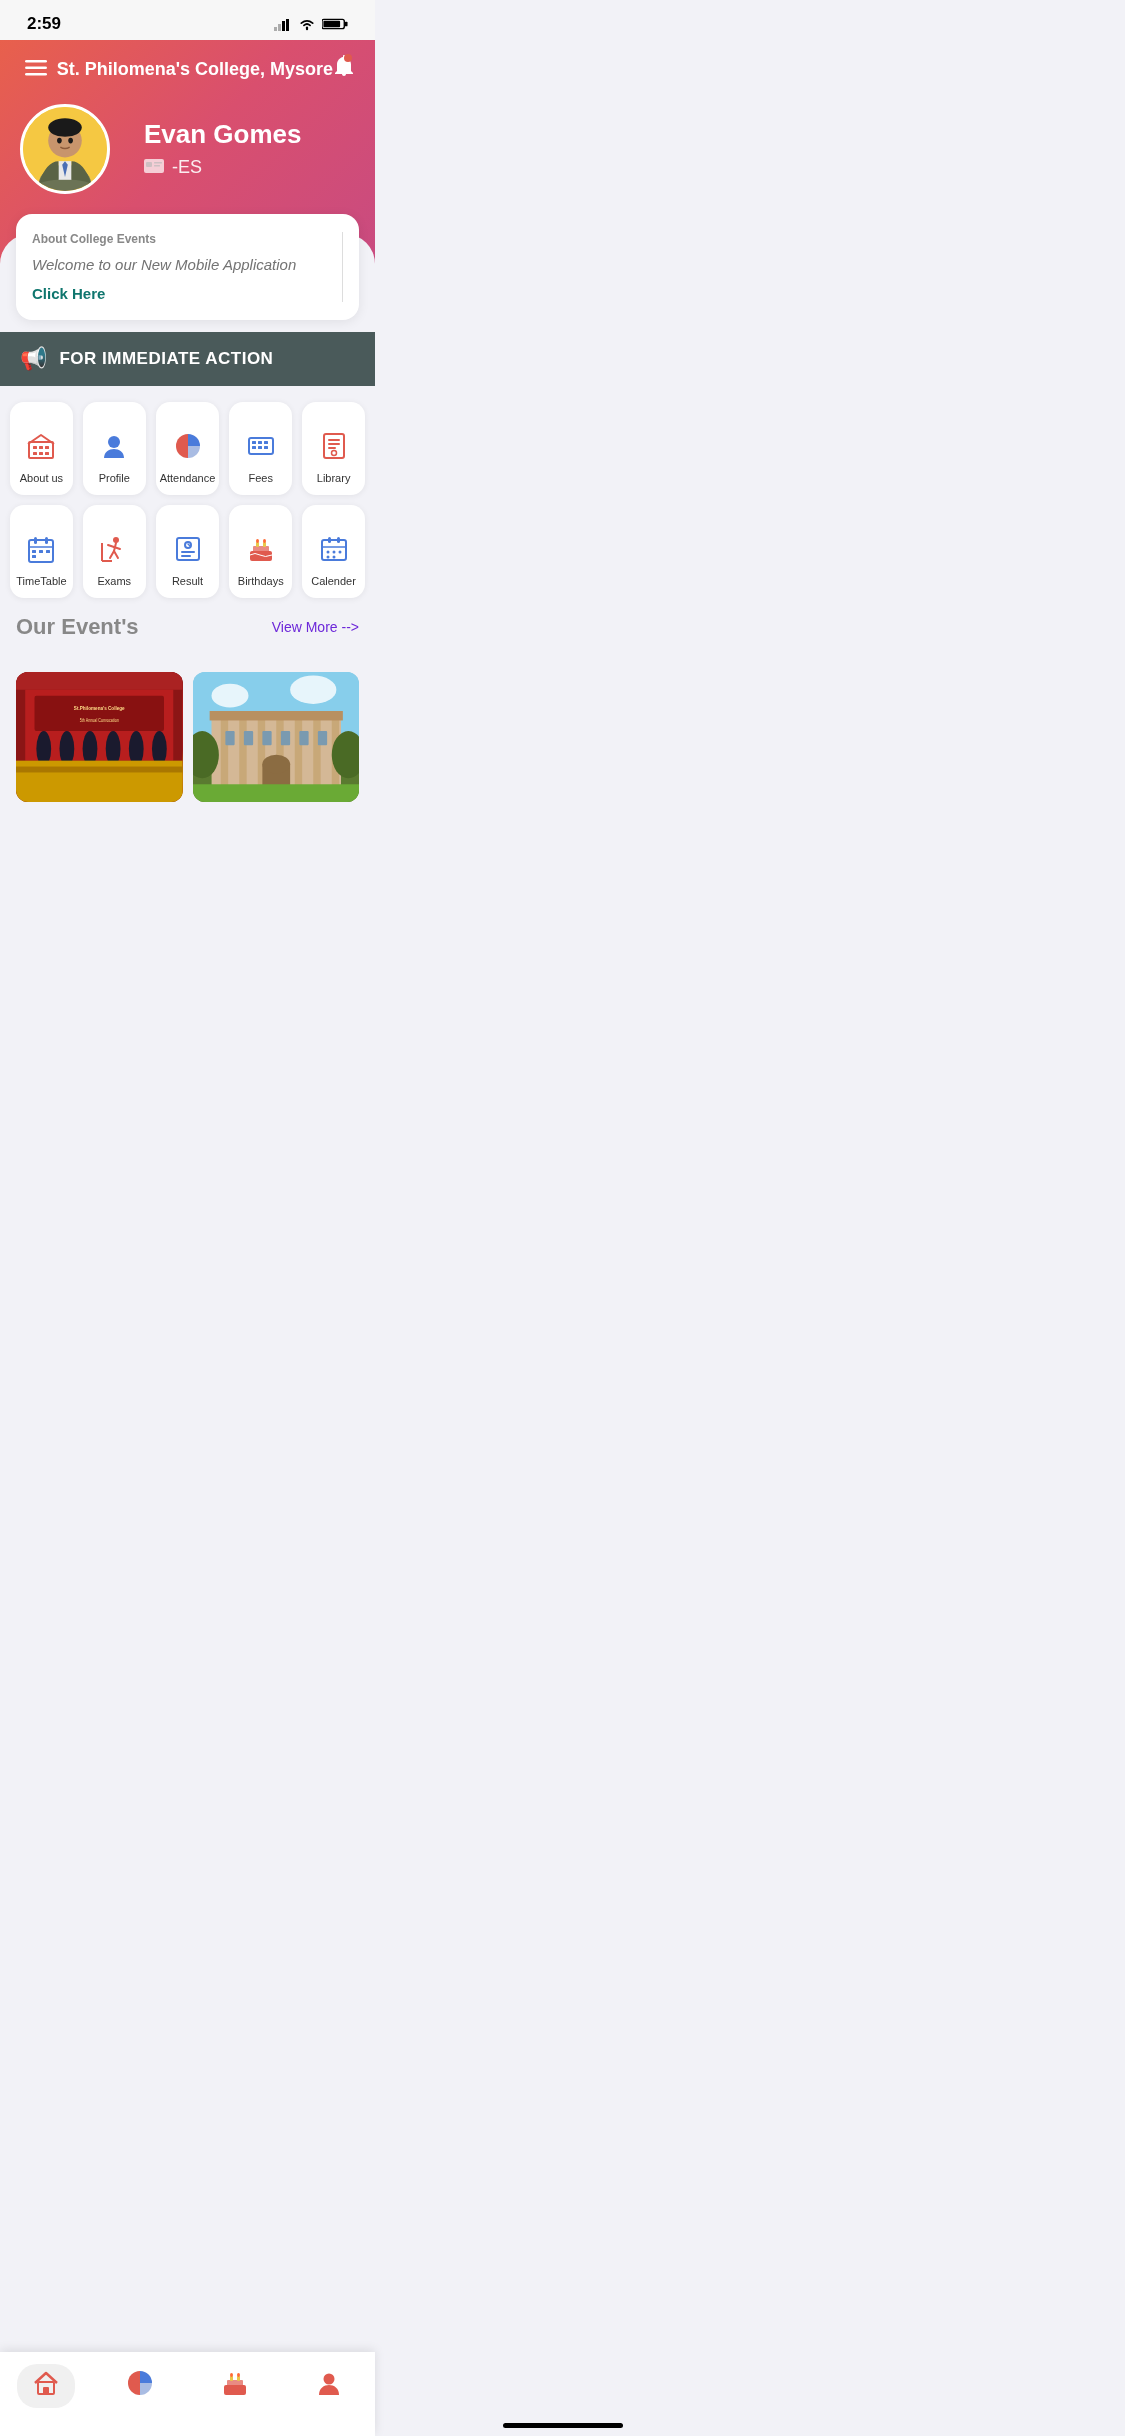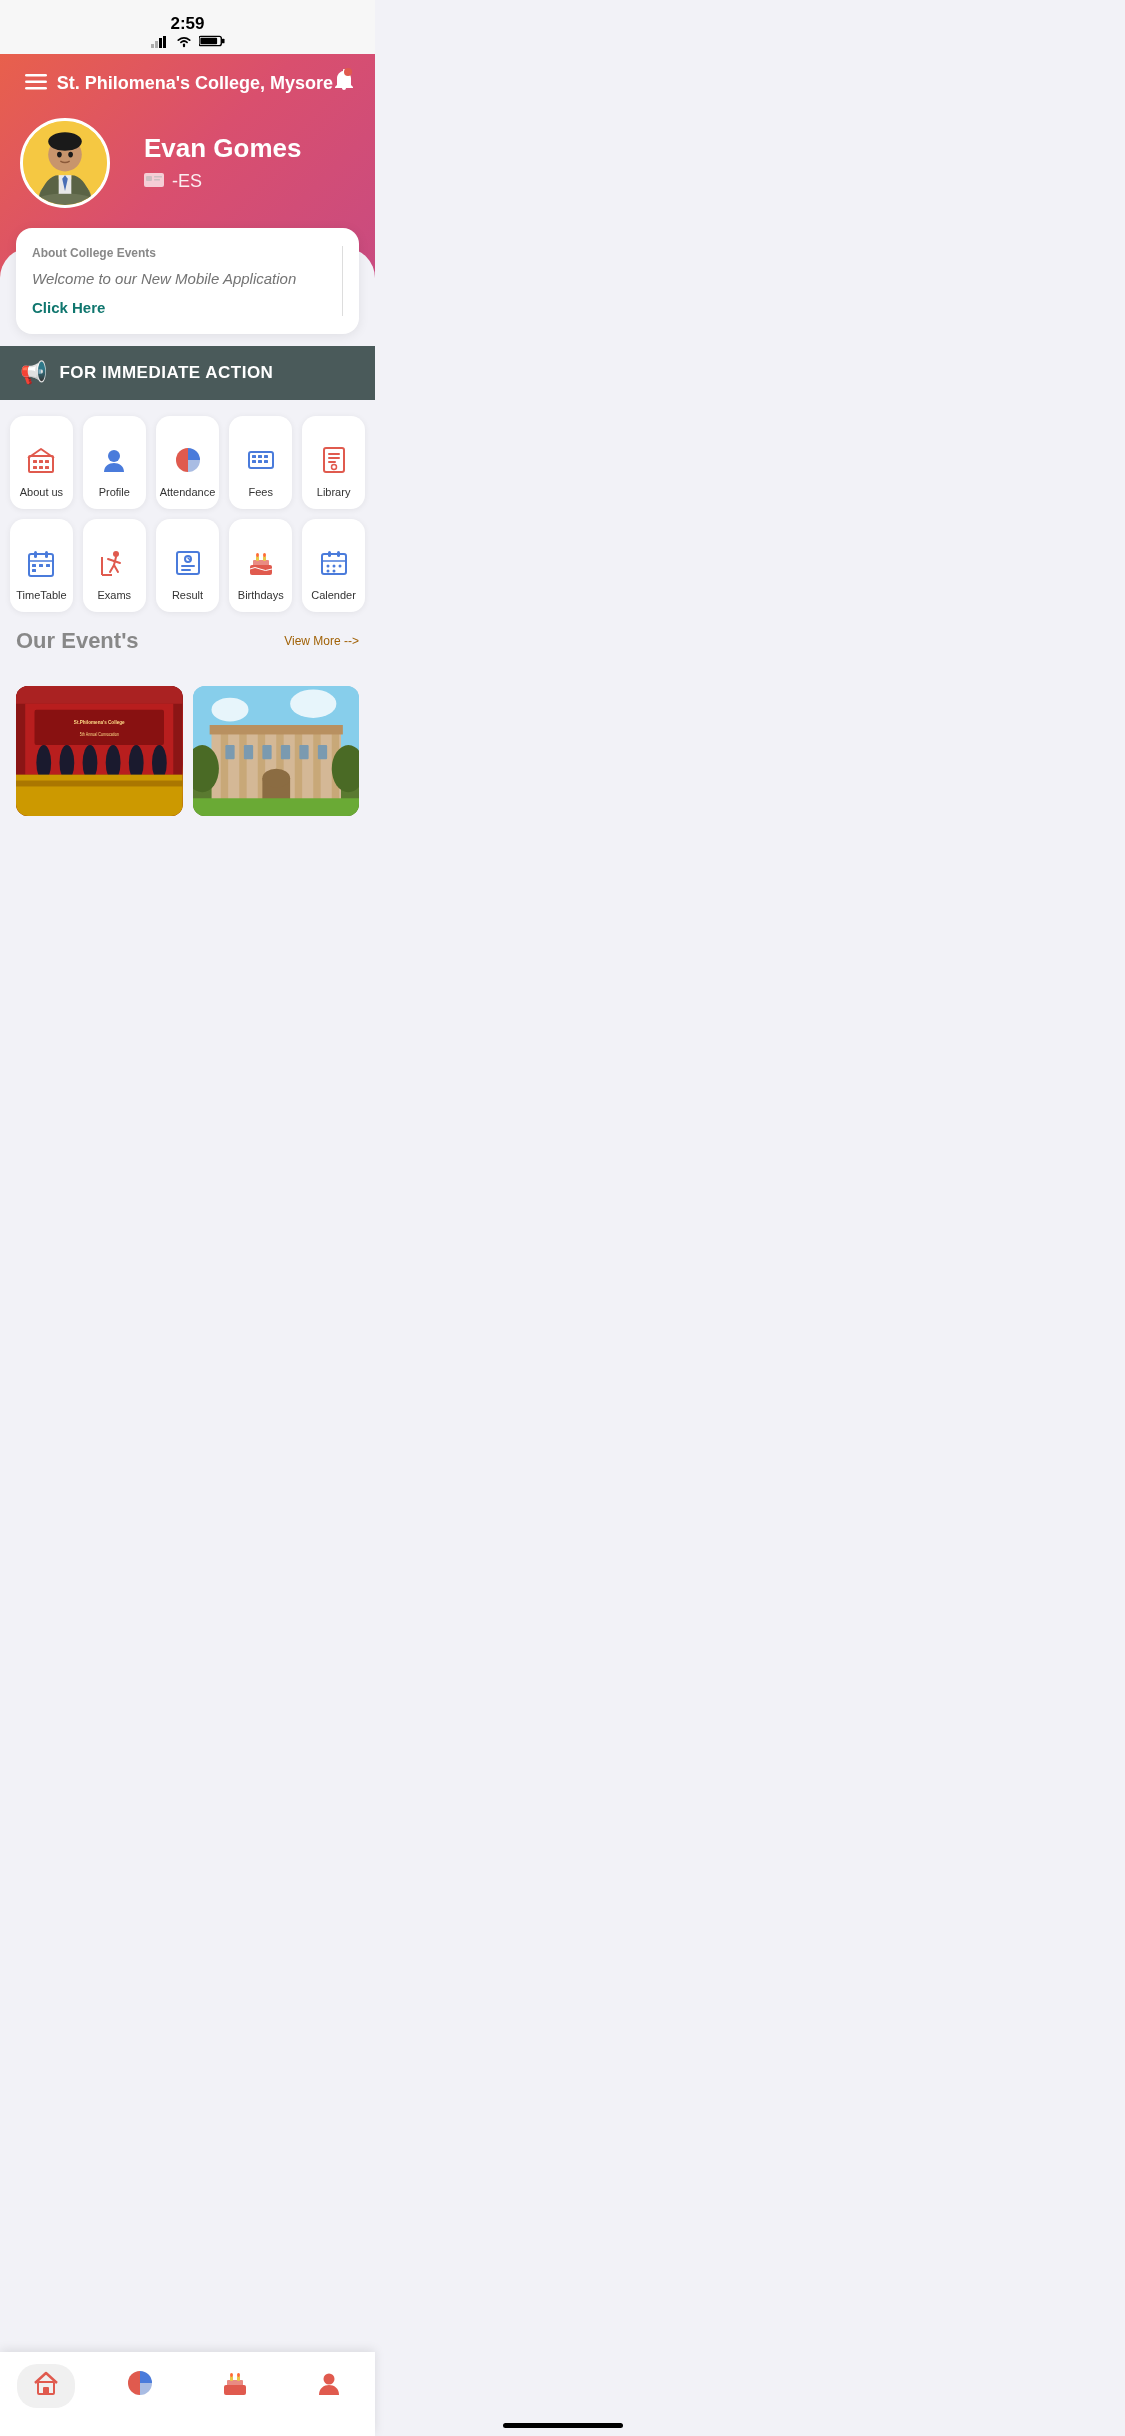"2:59" .status-bar { flex-direction: column -> none; padding: 14px 16px 6px -> 14px 27px 6px }
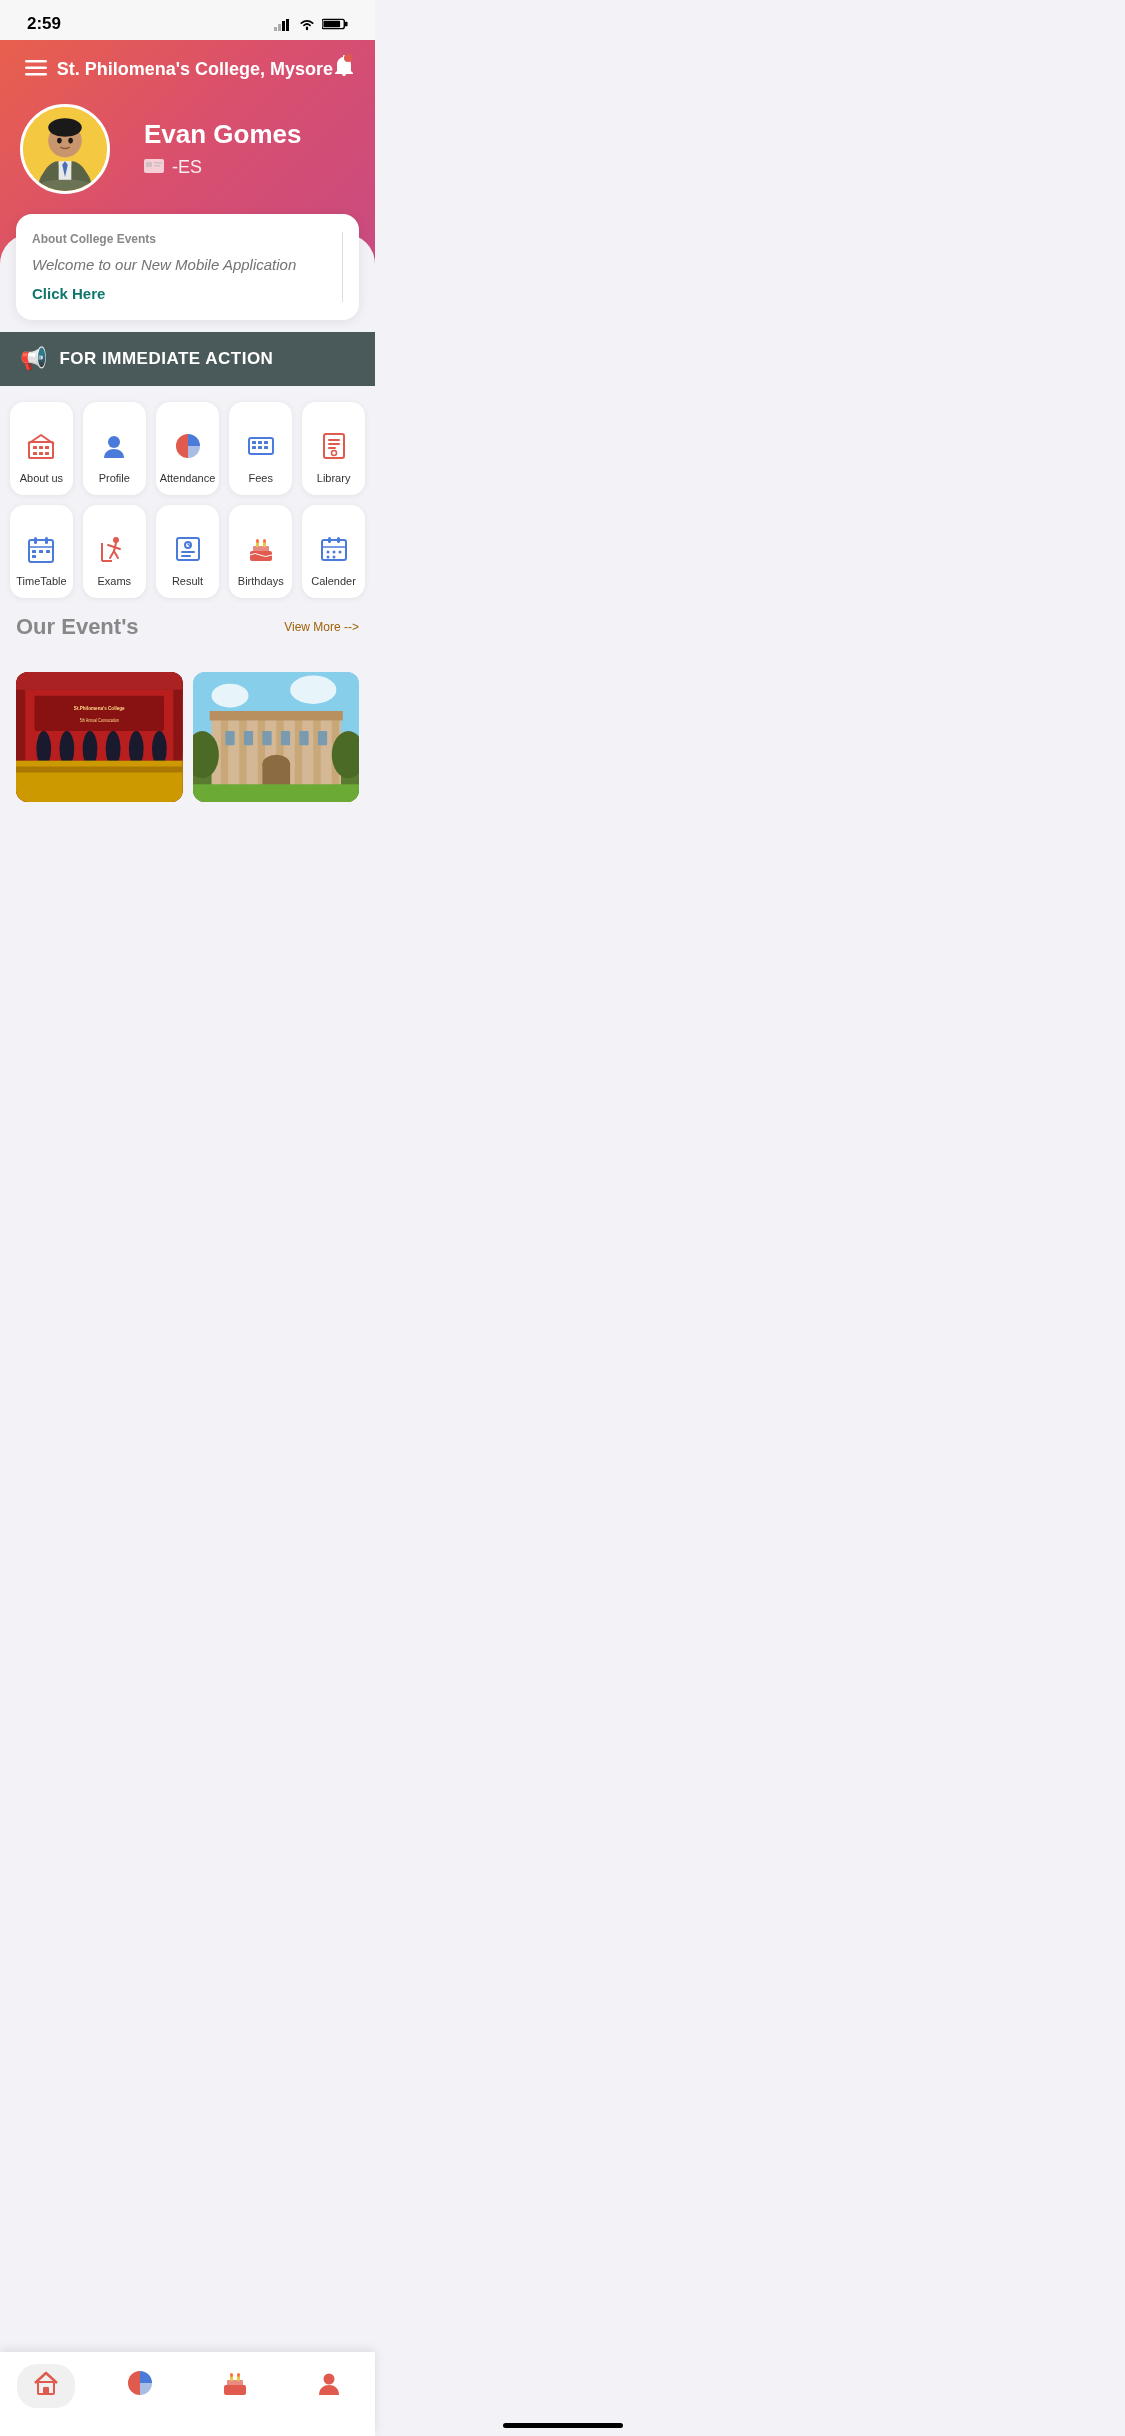"View More -->" .view-more-link { color: #a16207 -> #6d28d9; font-size: 12px -> 14px }
